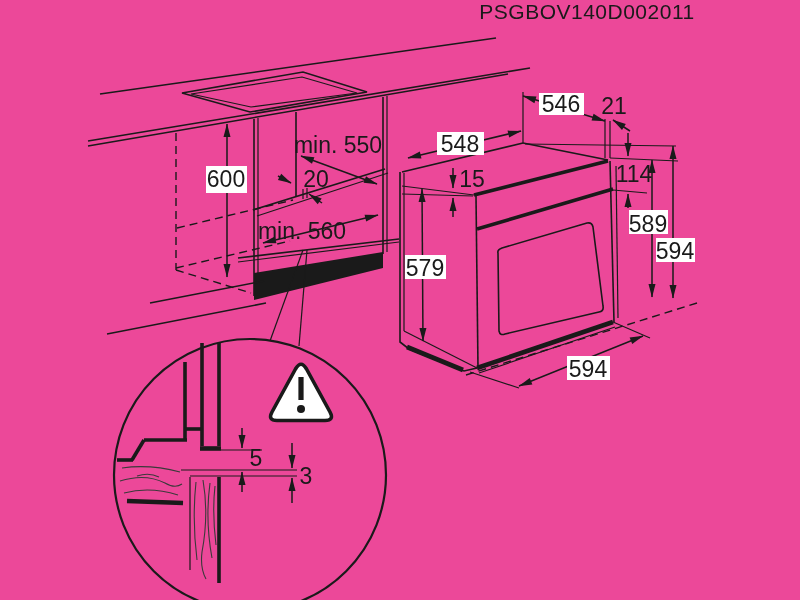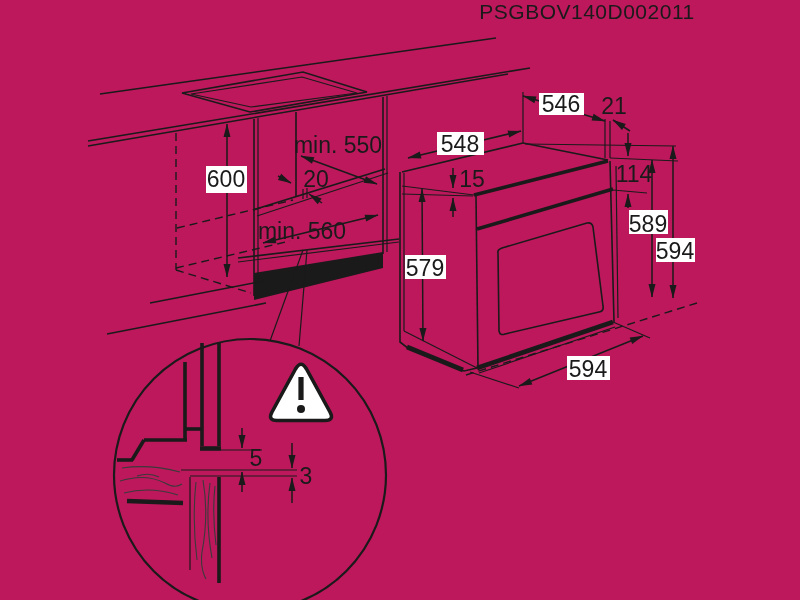"PSGBOV140D002011" .stage { background: #be185d -> #ec4899 }
